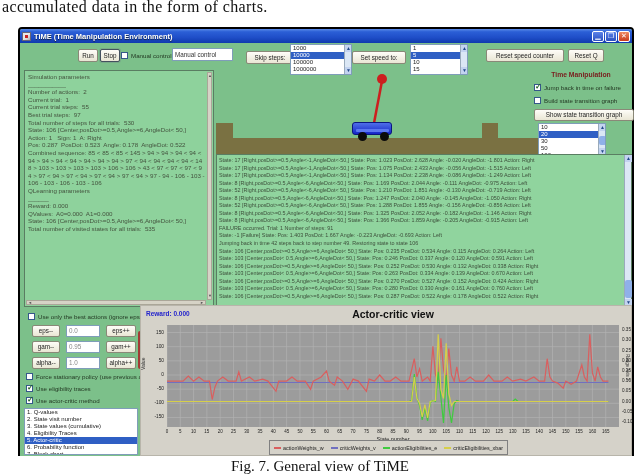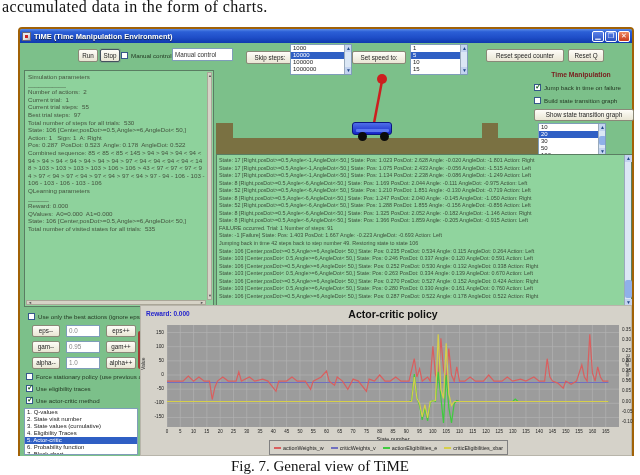"TiME (Time Manipulation Environment)" #win { border: 2px solid #a16207 -> 2px solid #000000 }
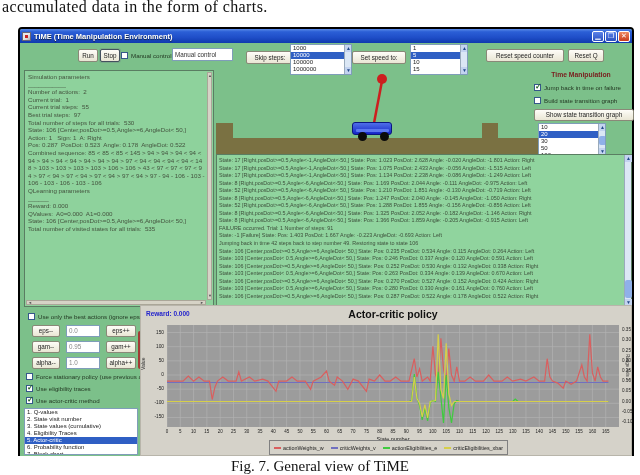"Actor-critic policy" div { text: policy -> view }
